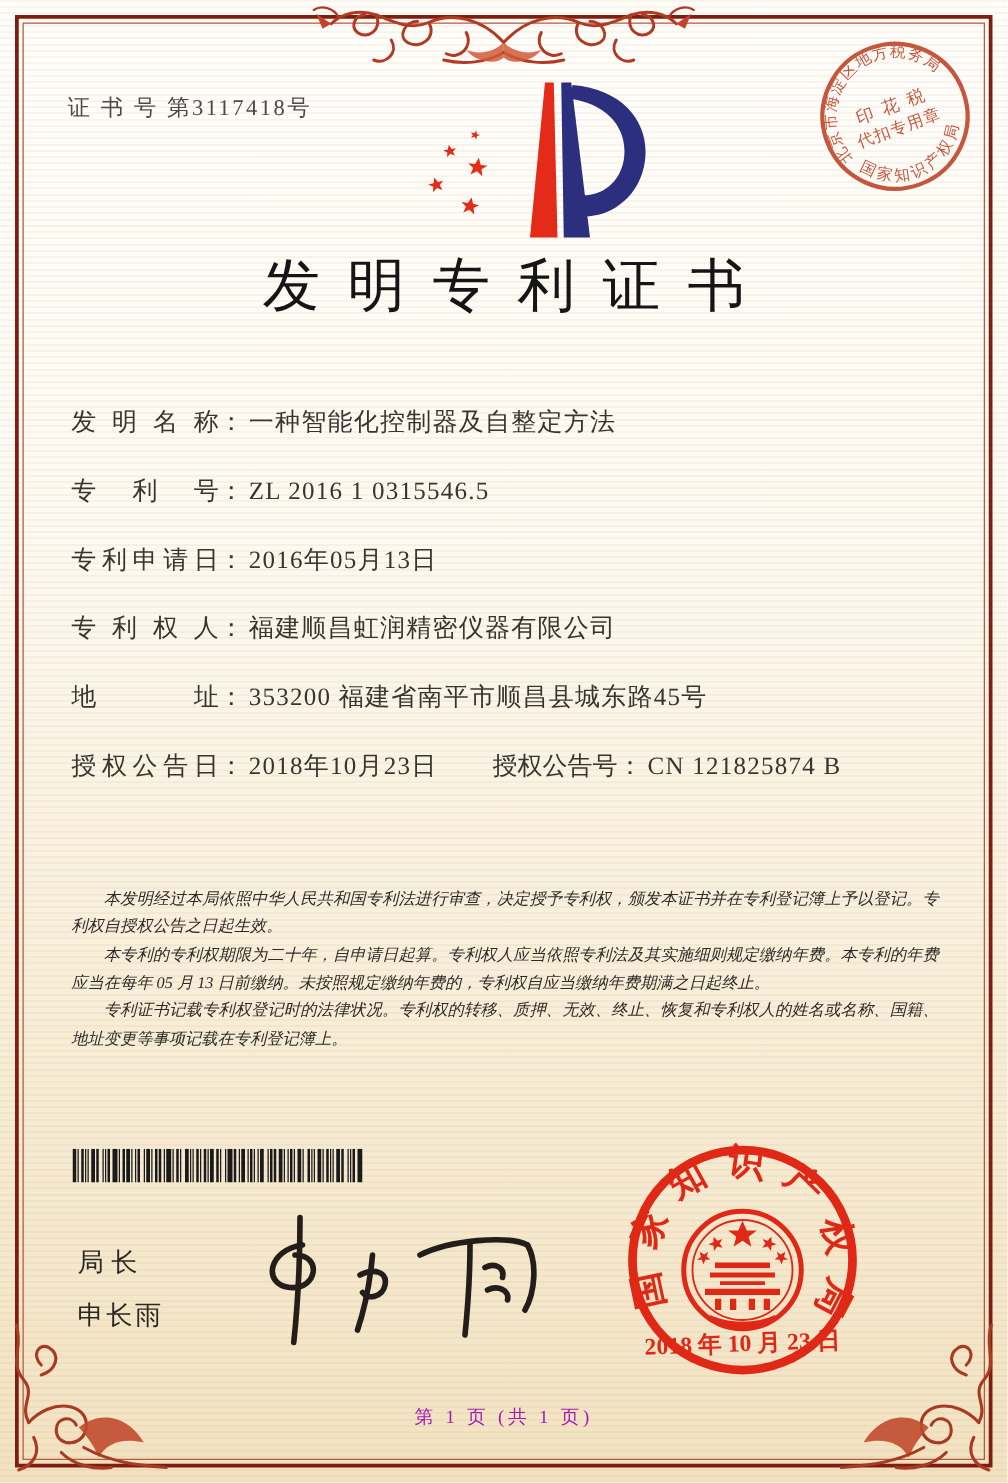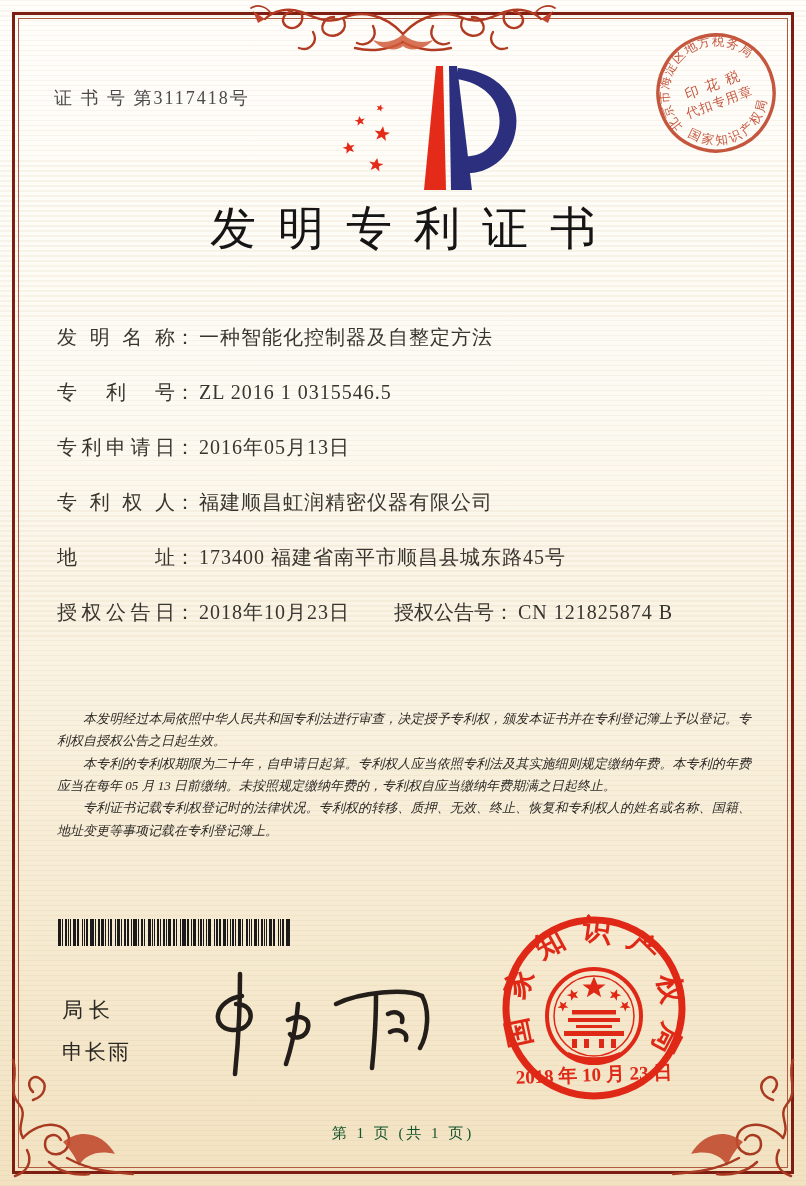"证 书 号 第3117418号" .cert-no { margin-top: 12px -> none }
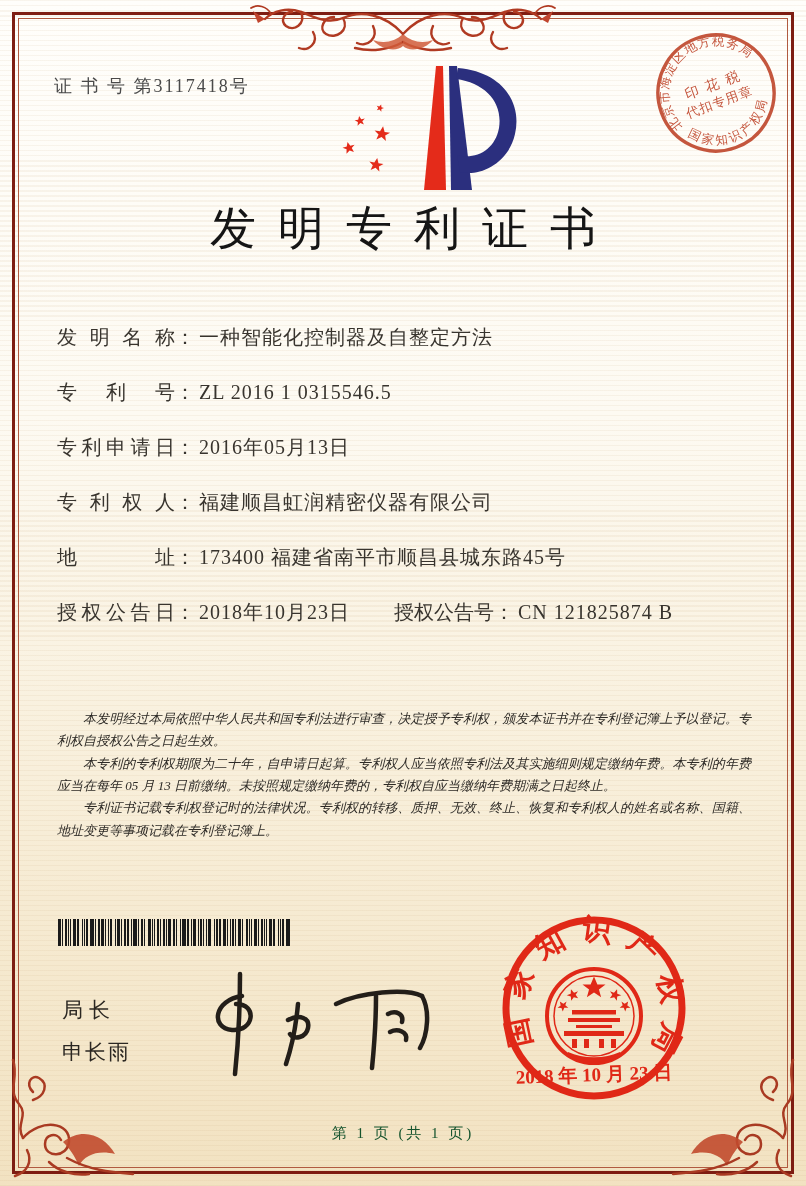"173400 福建省南平市顺昌县城东路45号" span.f-value { text: 173400 -> 353200 }
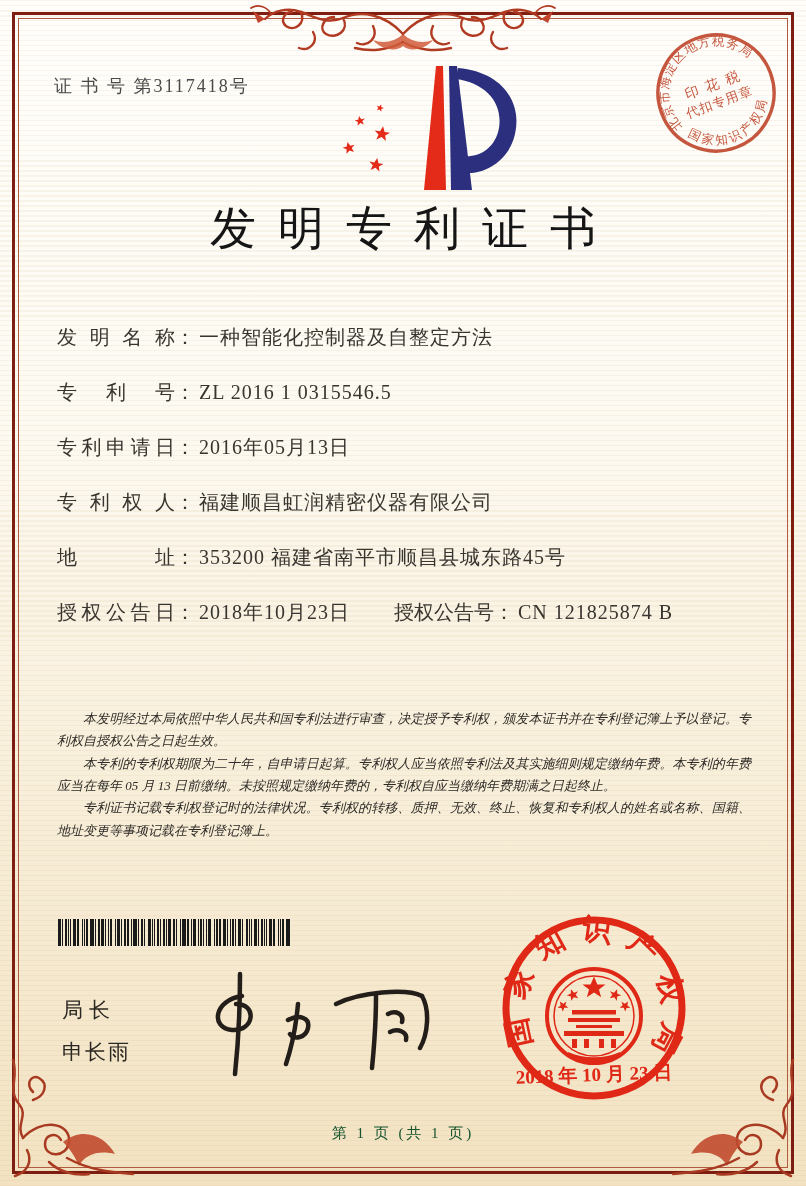"第 1 页 (共 1" .footer { color: #14532d -> #a21caf }
